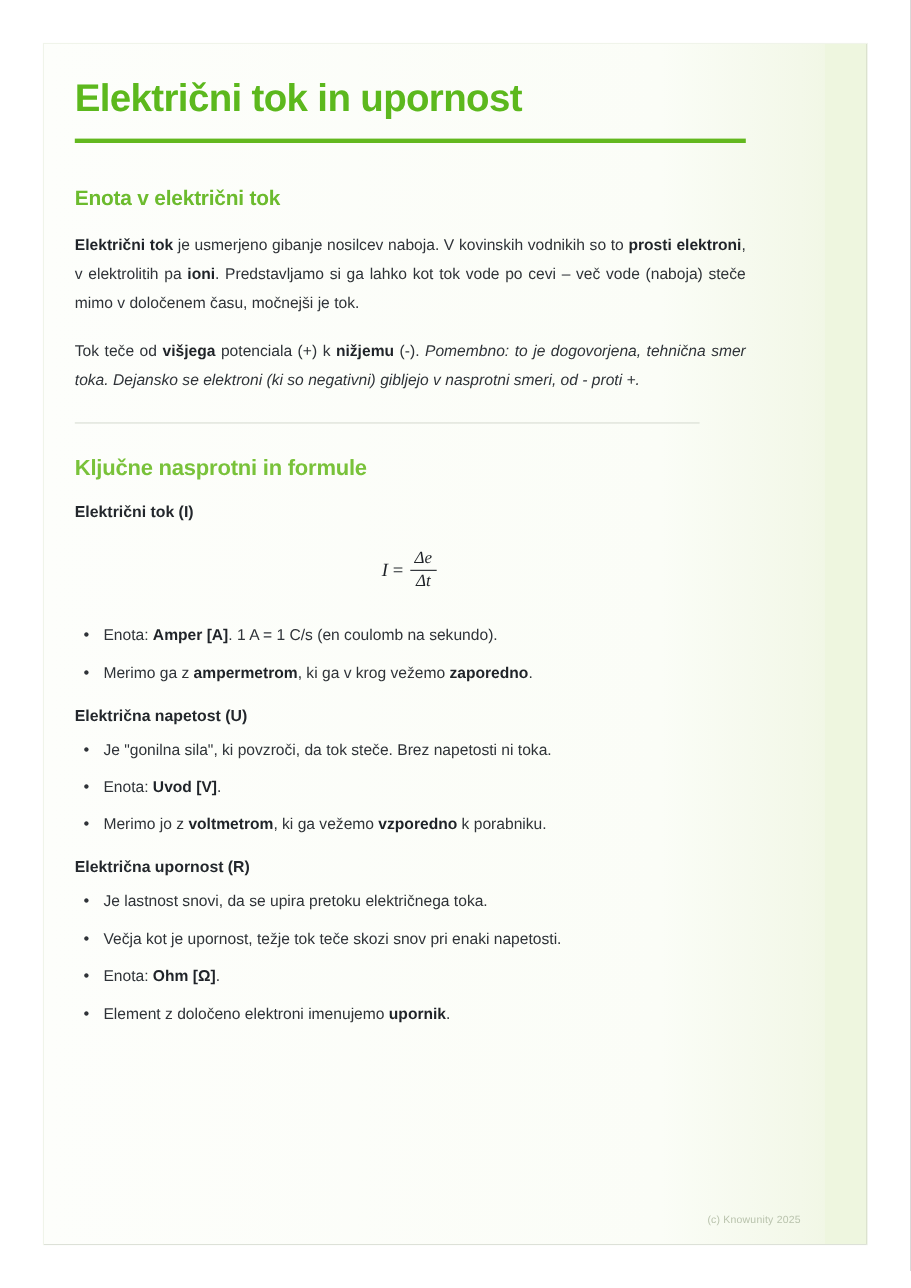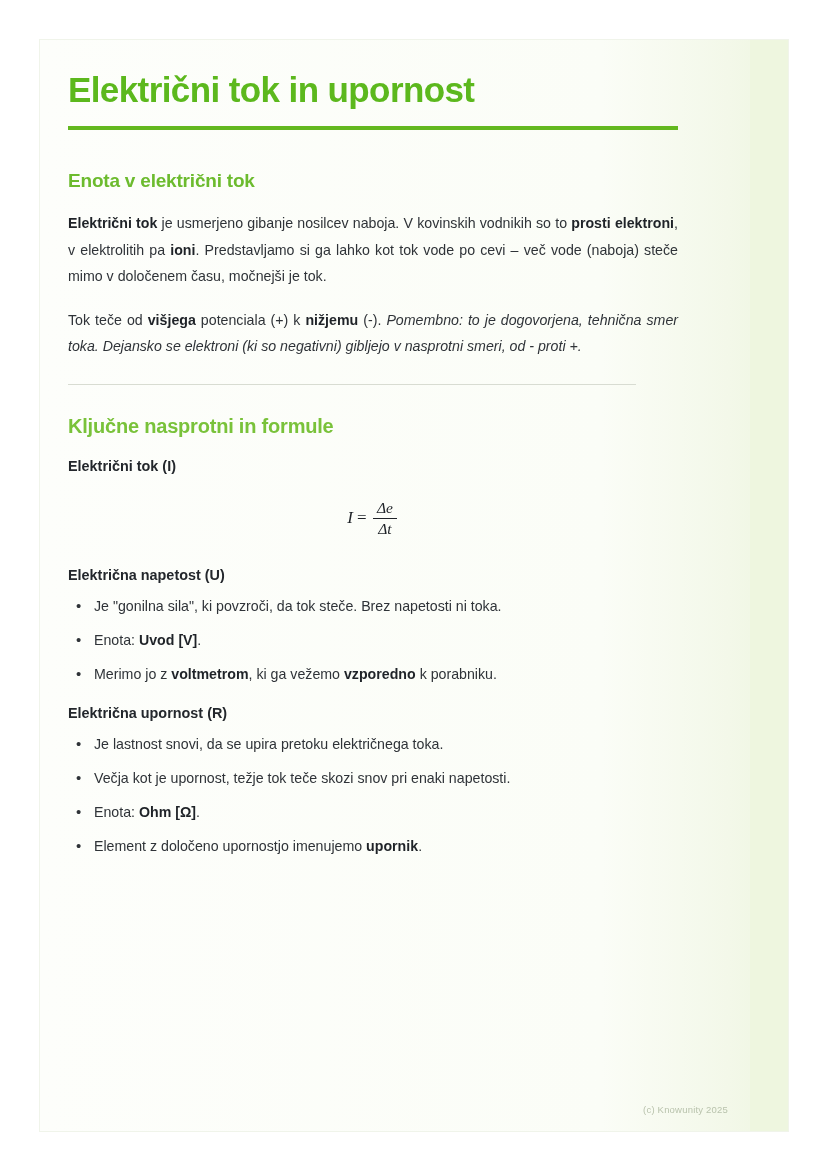"Enota: Amper [A]. 1 A" ul.bullets { html: none -> <ul> <li><span>Enota: </span><span>Amper [A]</span><span>. 1 A = 1 C/s (en coulomb na sekundo).</span></li> <li><span>Merimo ga z </span><span>ampermetrom</span><span>, ki ga v krog vežemo </span><span>zaporedno</span><span>.</span></li> </ul> }
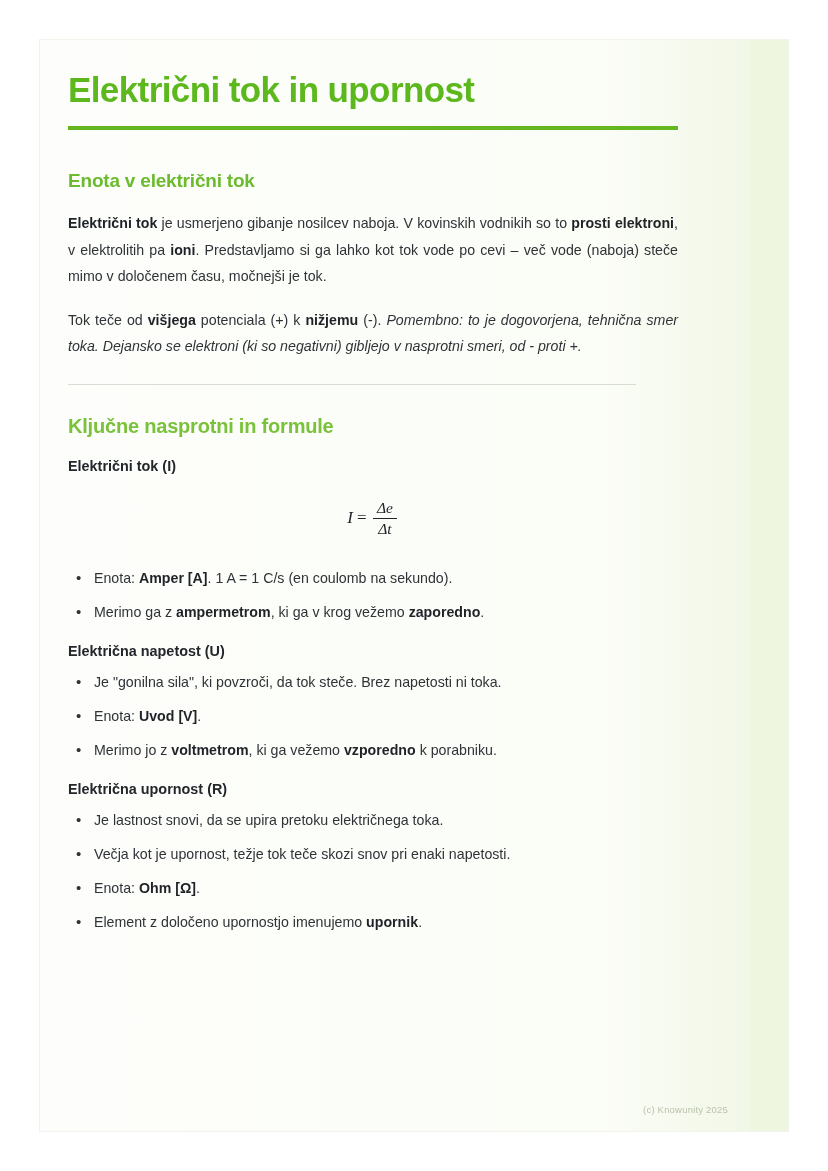"Element z določeno upornostjo imenujemo" span { text: upornostjo -> elektroni }
